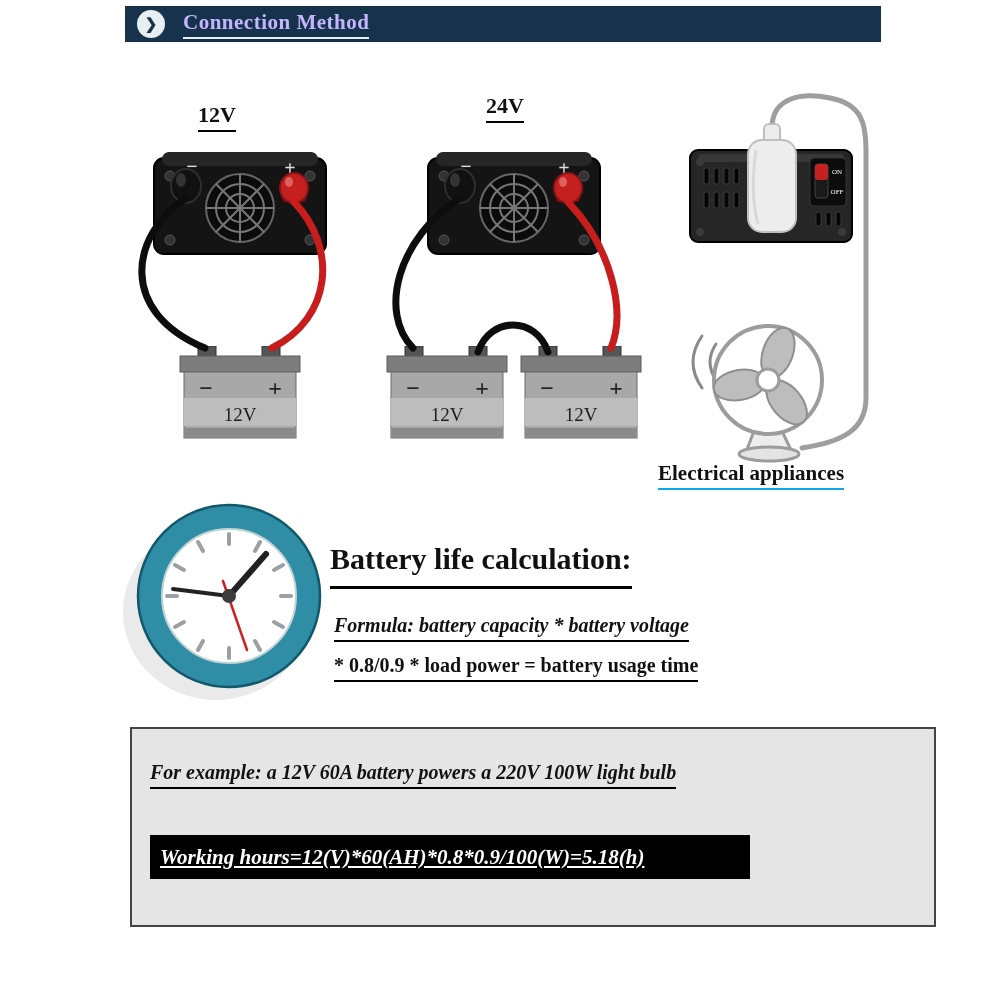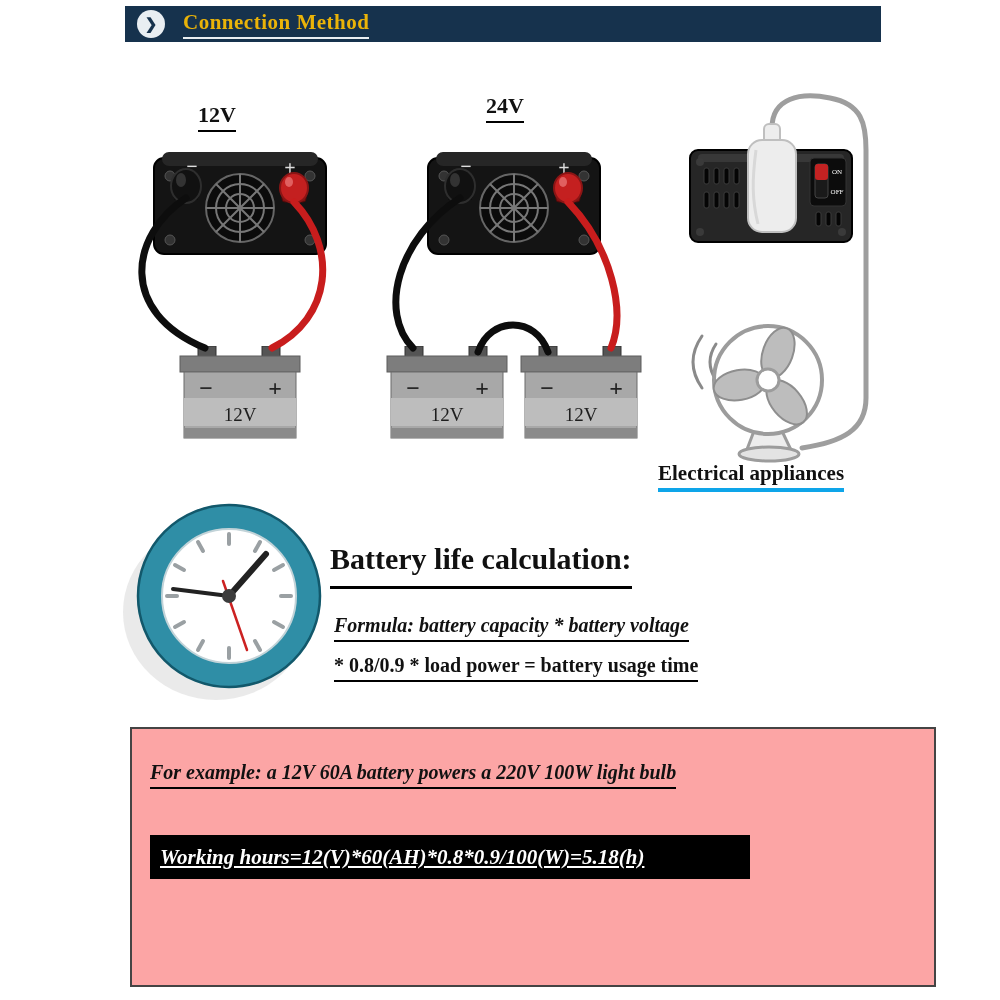"Connection Method" .topbar-title { color: #eab308 -> #c4b5fd }
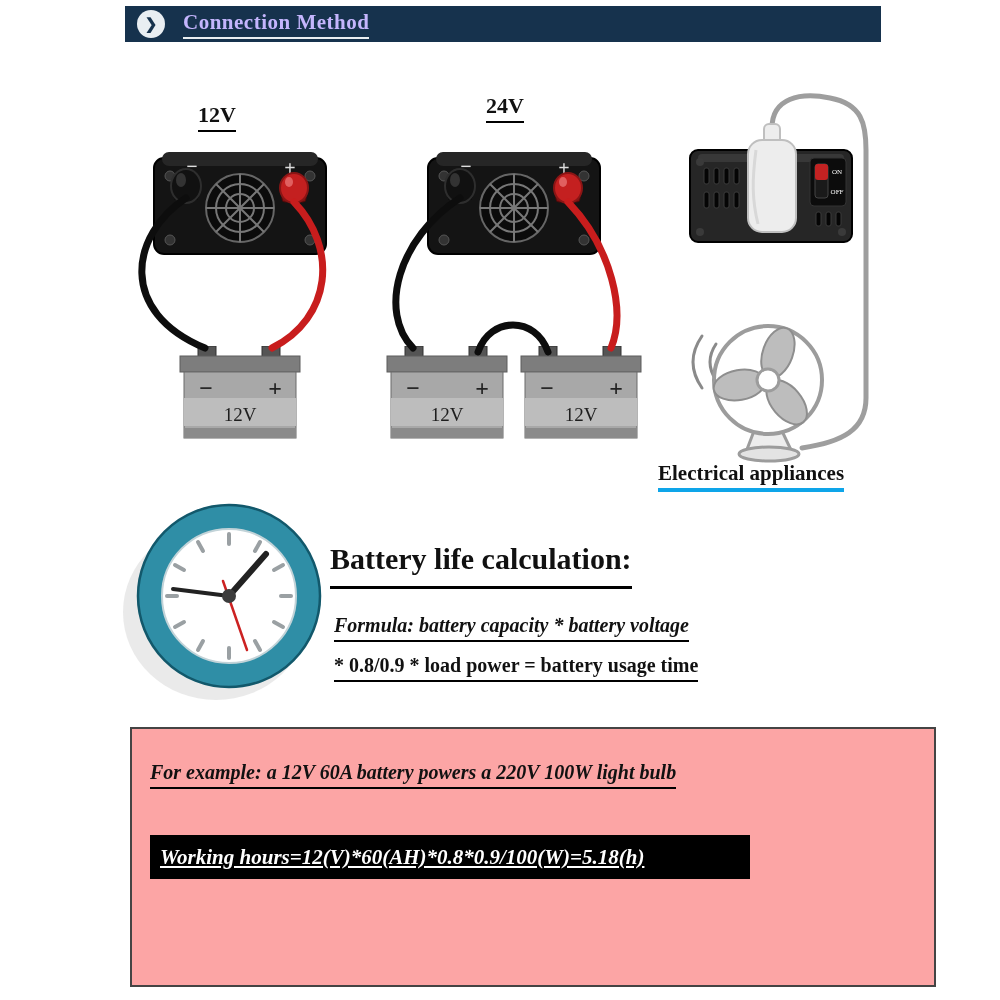"Electrical appliances" .appliances-label { border-bottom: 4px solid #0ea5e9 -> 2px solid #0ea5e9 }
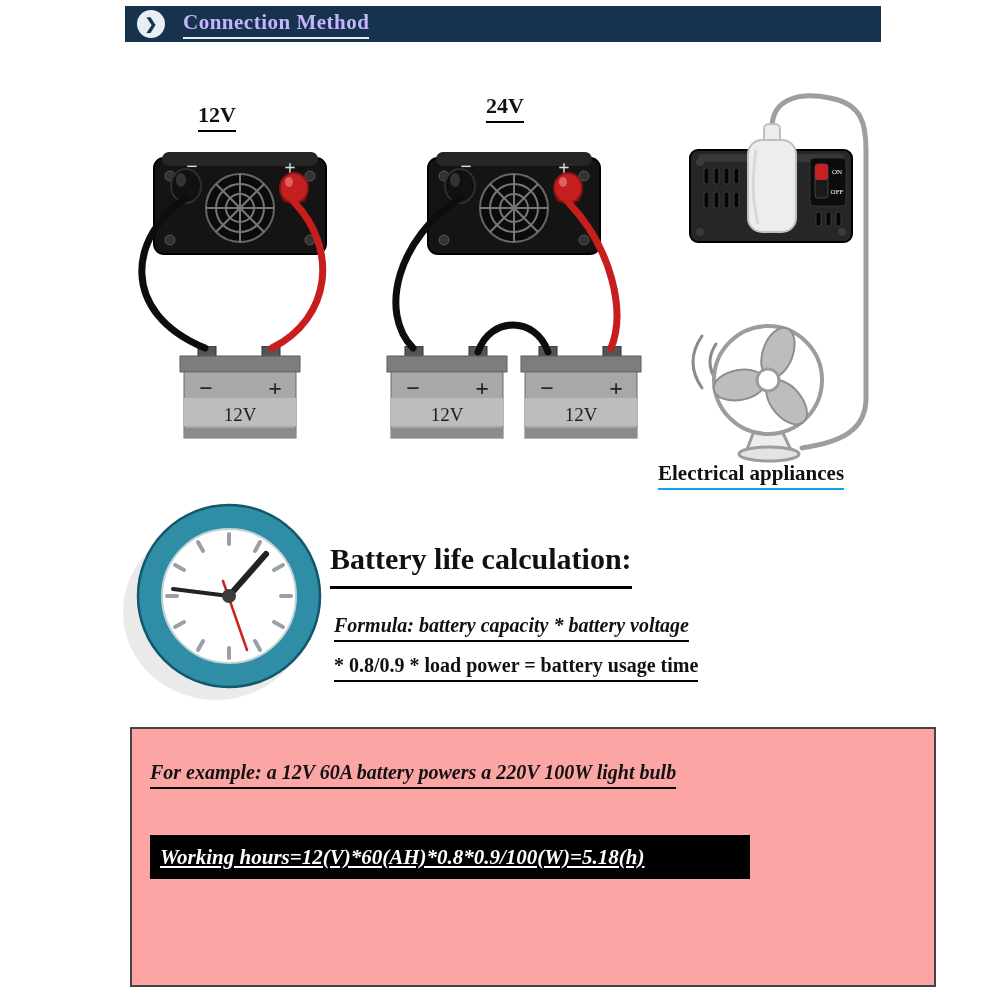"For example: a 12V 60A" .example-box { background: #fca5a5 -> #e5e5e5; height: 260px -> 200px }
